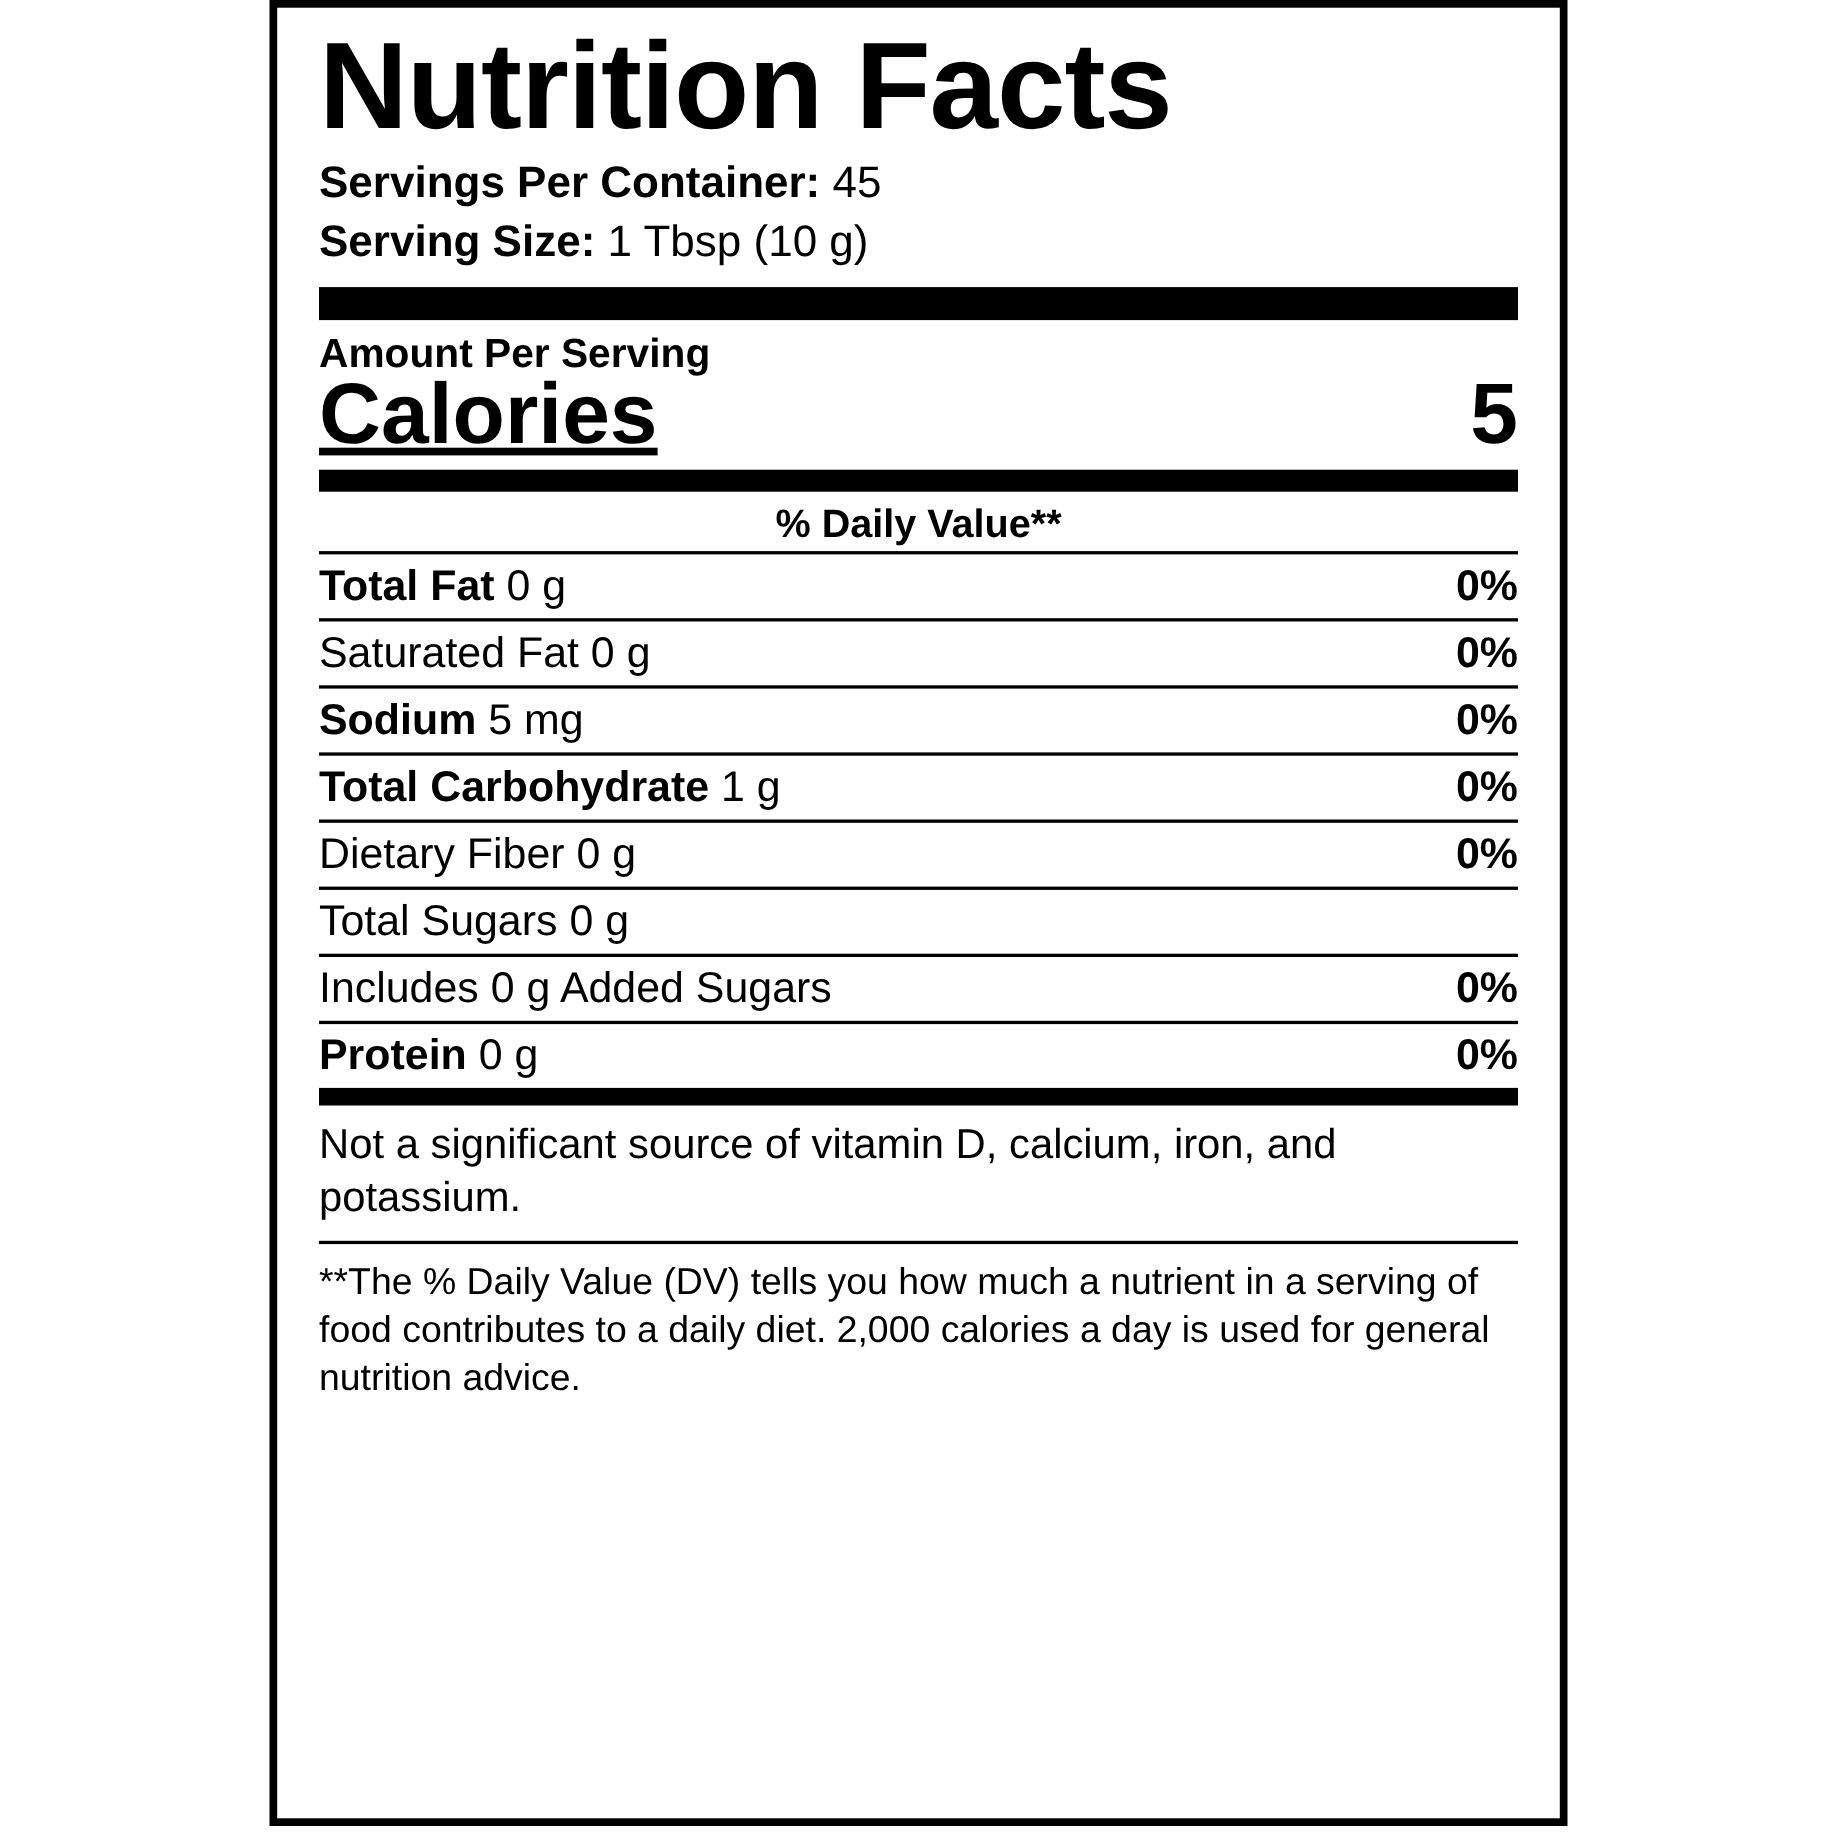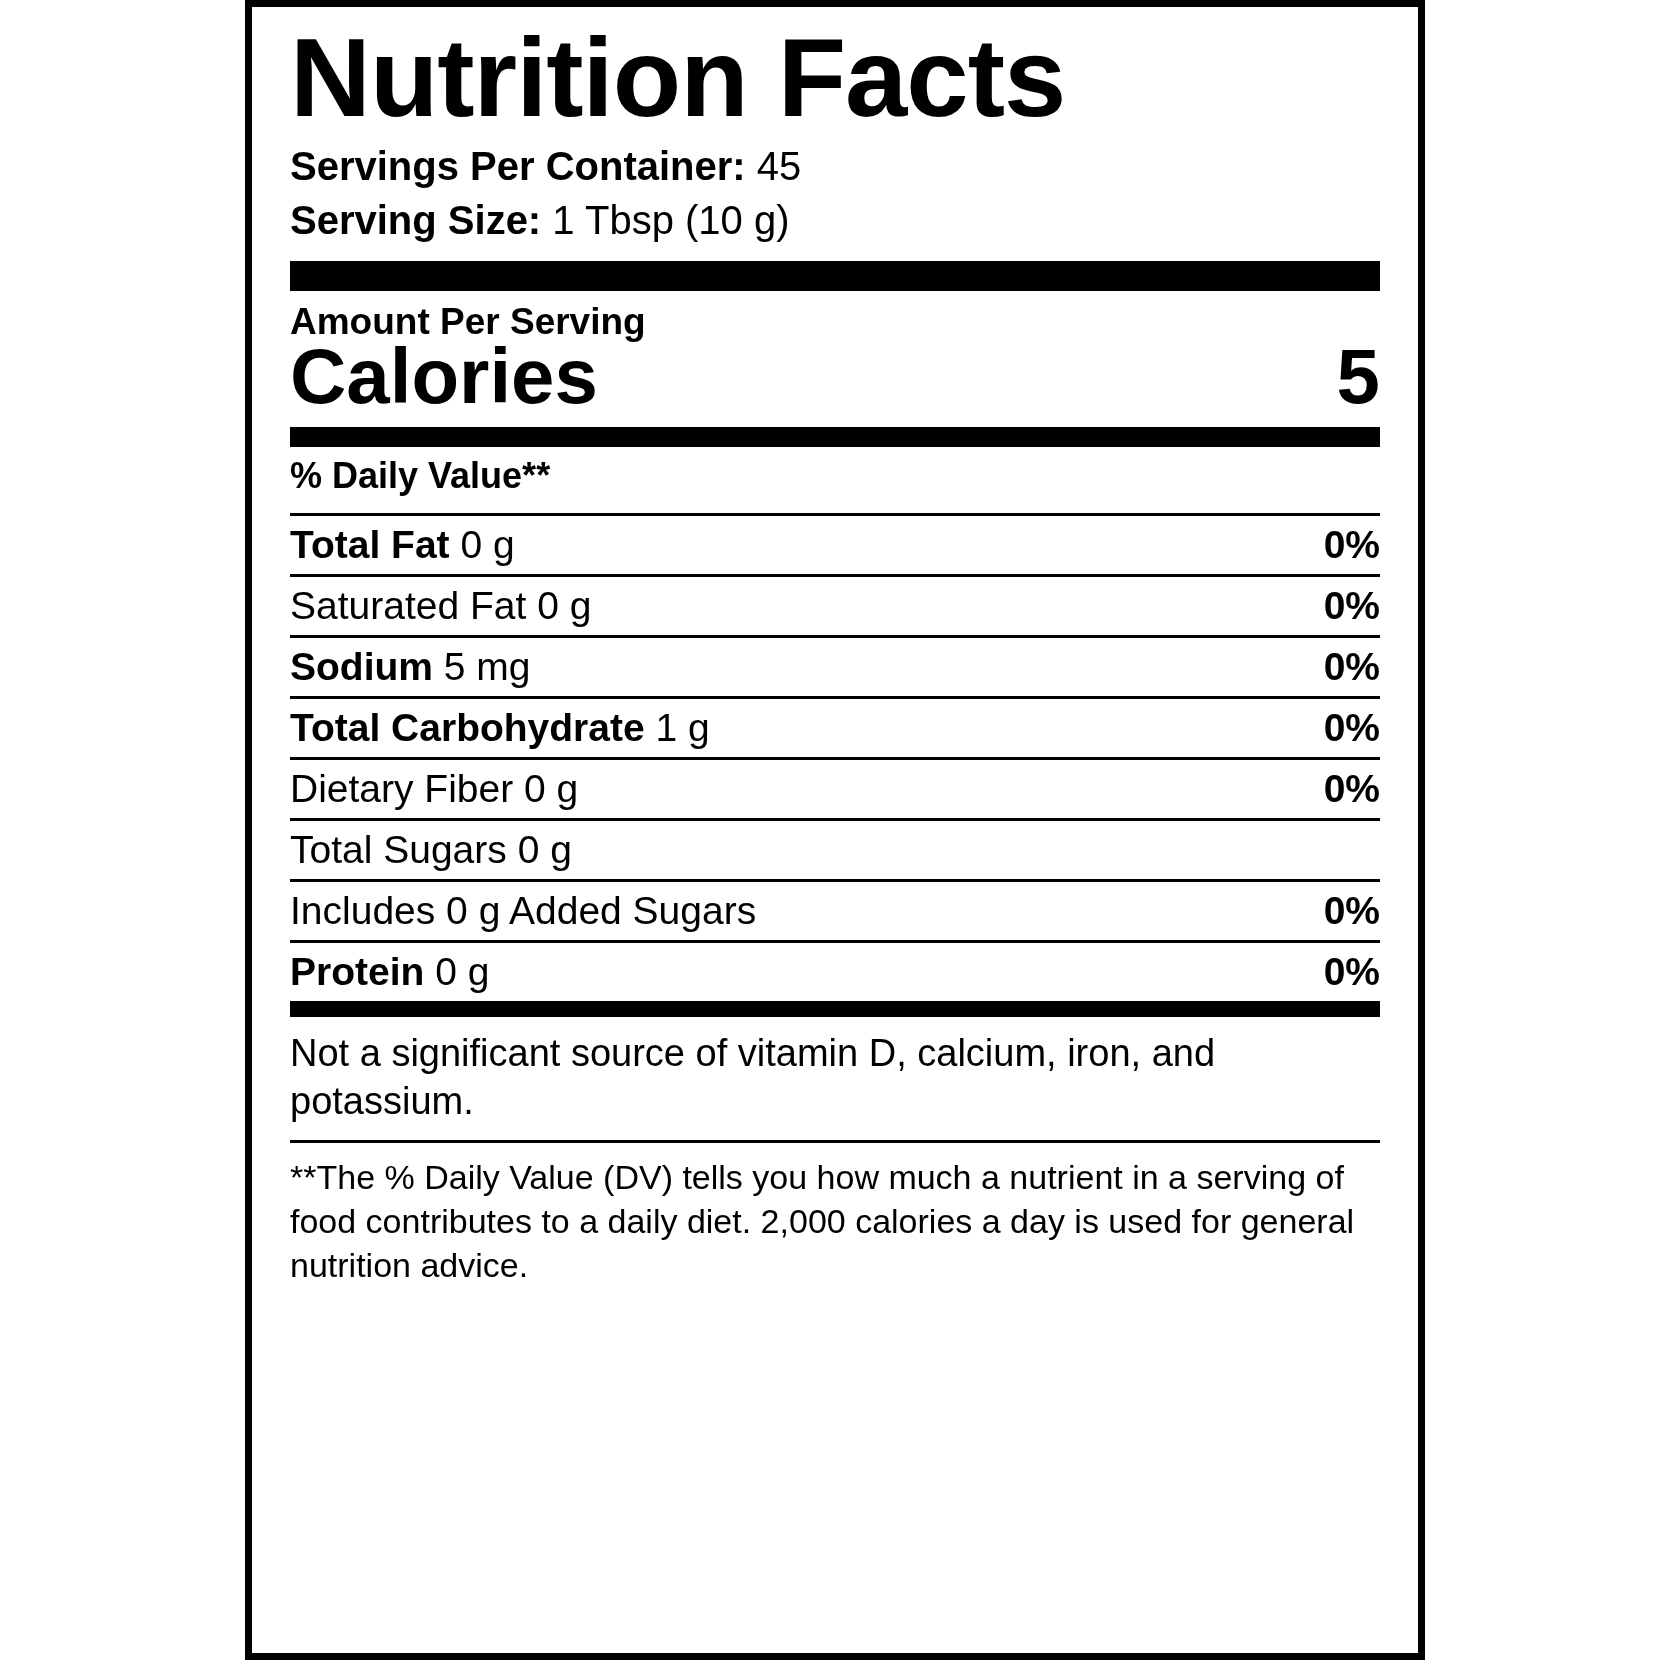"Calories" .calories-label { text-decoration: none -> underline }
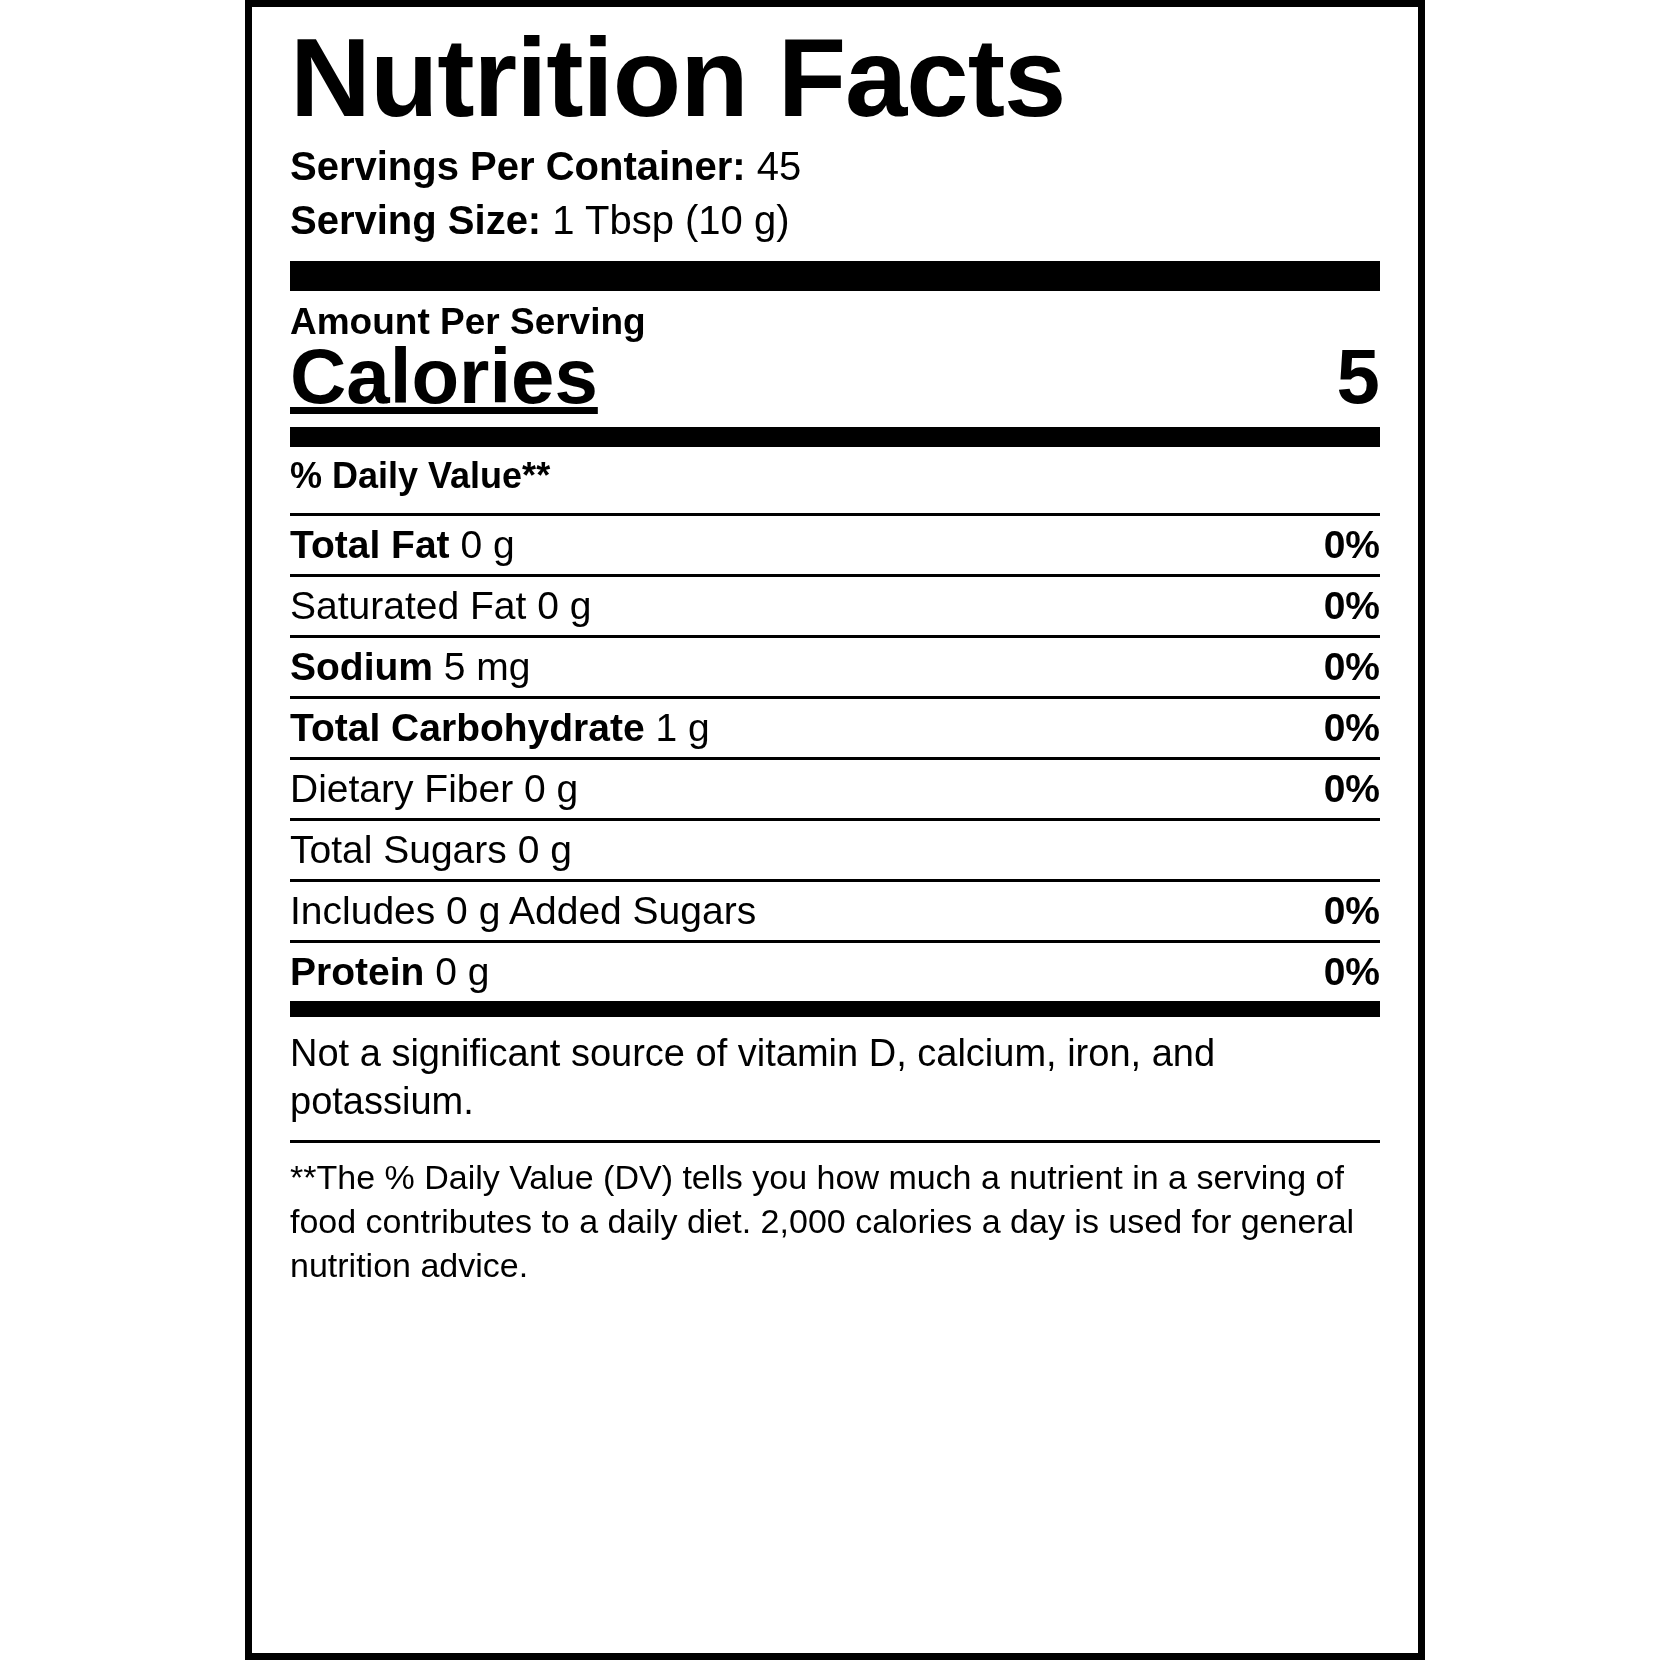"% Daily Value**" .dv-header { padding: 8px 0 16px 0 -> 8px 0 4px 0; text-align: left -> center }
